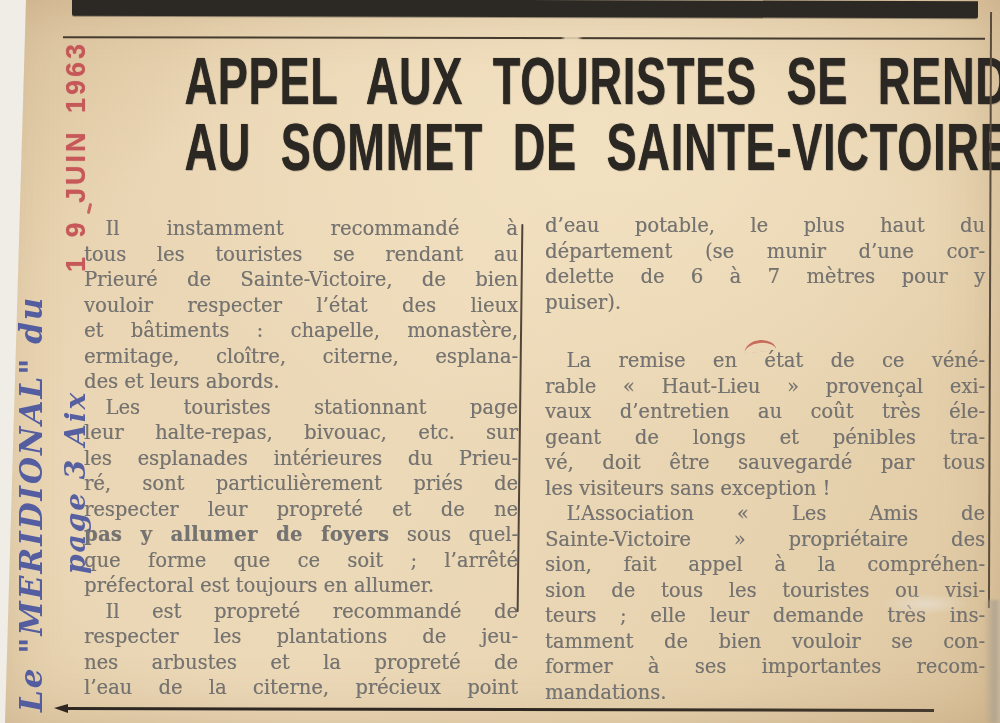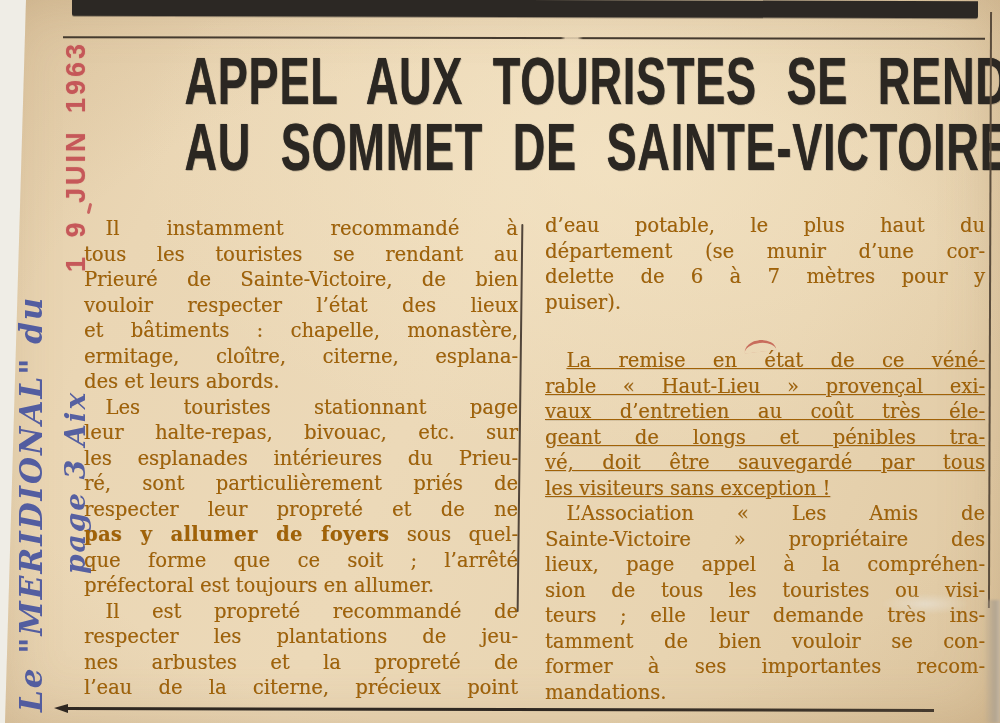"Il instamment recommandé à" .col { color: #a16207 -> #737373 }
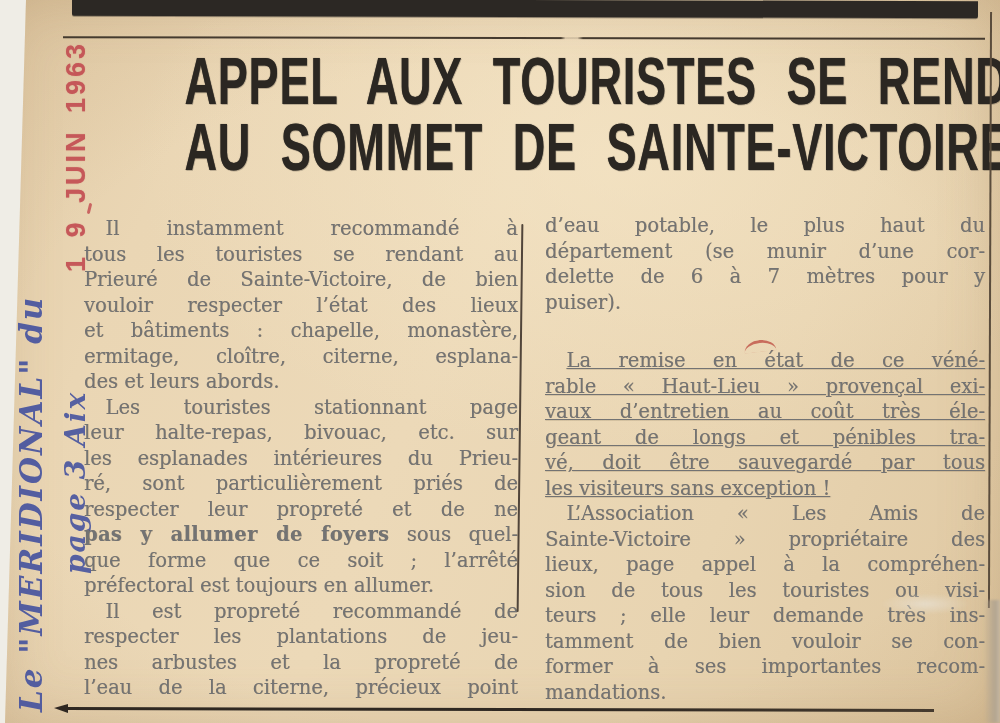"La remise en état de" .para.gap { text-decoration: underline -> none }
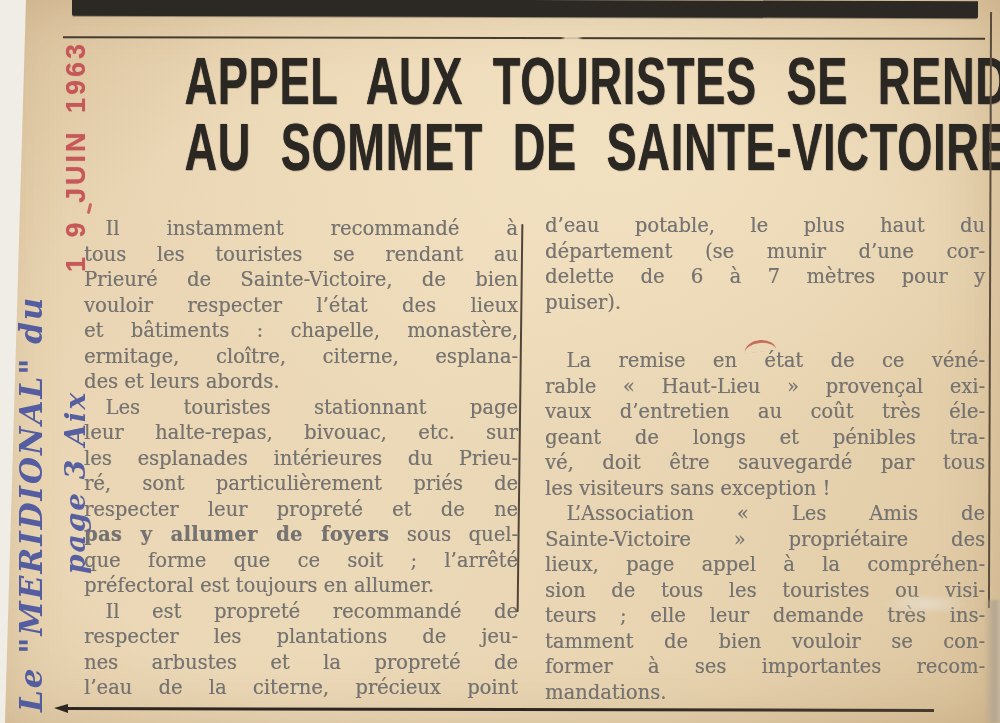"lieux, page appel à la" div.line { text: lieux, page -> sion, fait }
